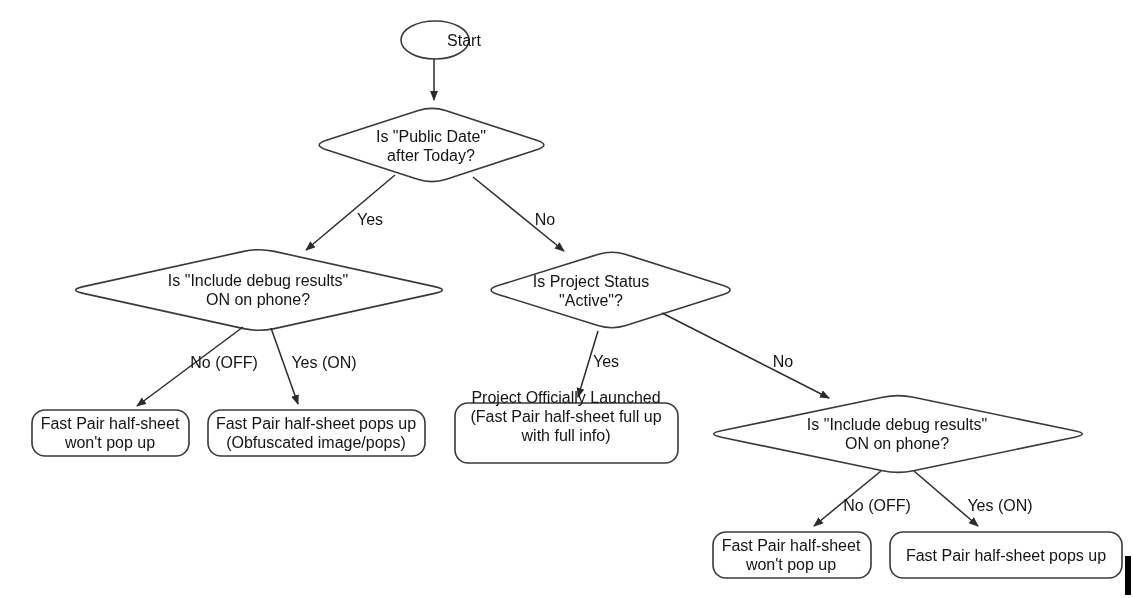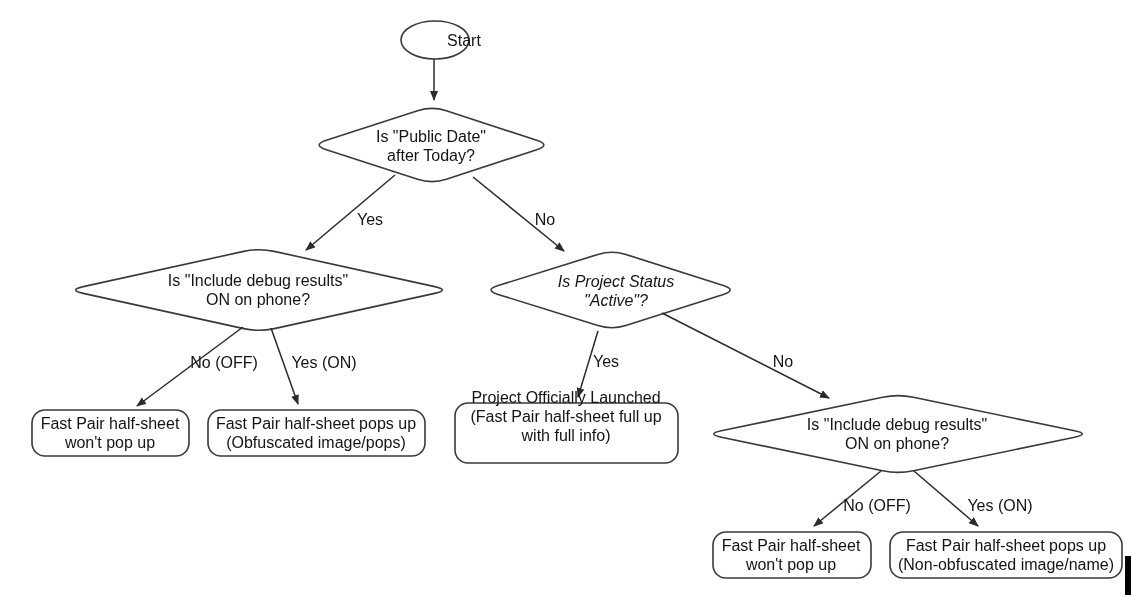"Is Project Status" div.label { font-style: italic -> none; left: 616px -> 591px }
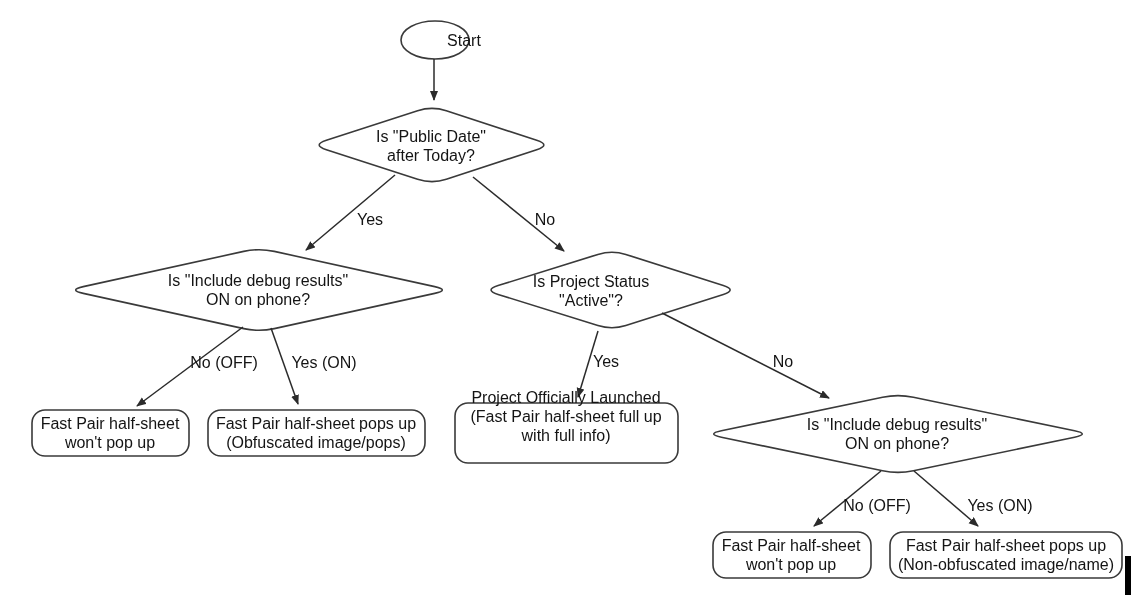"(Non-obfuscated image/name)" div { html: <div>(Non-obfuscated image/name)</div> -> none }
